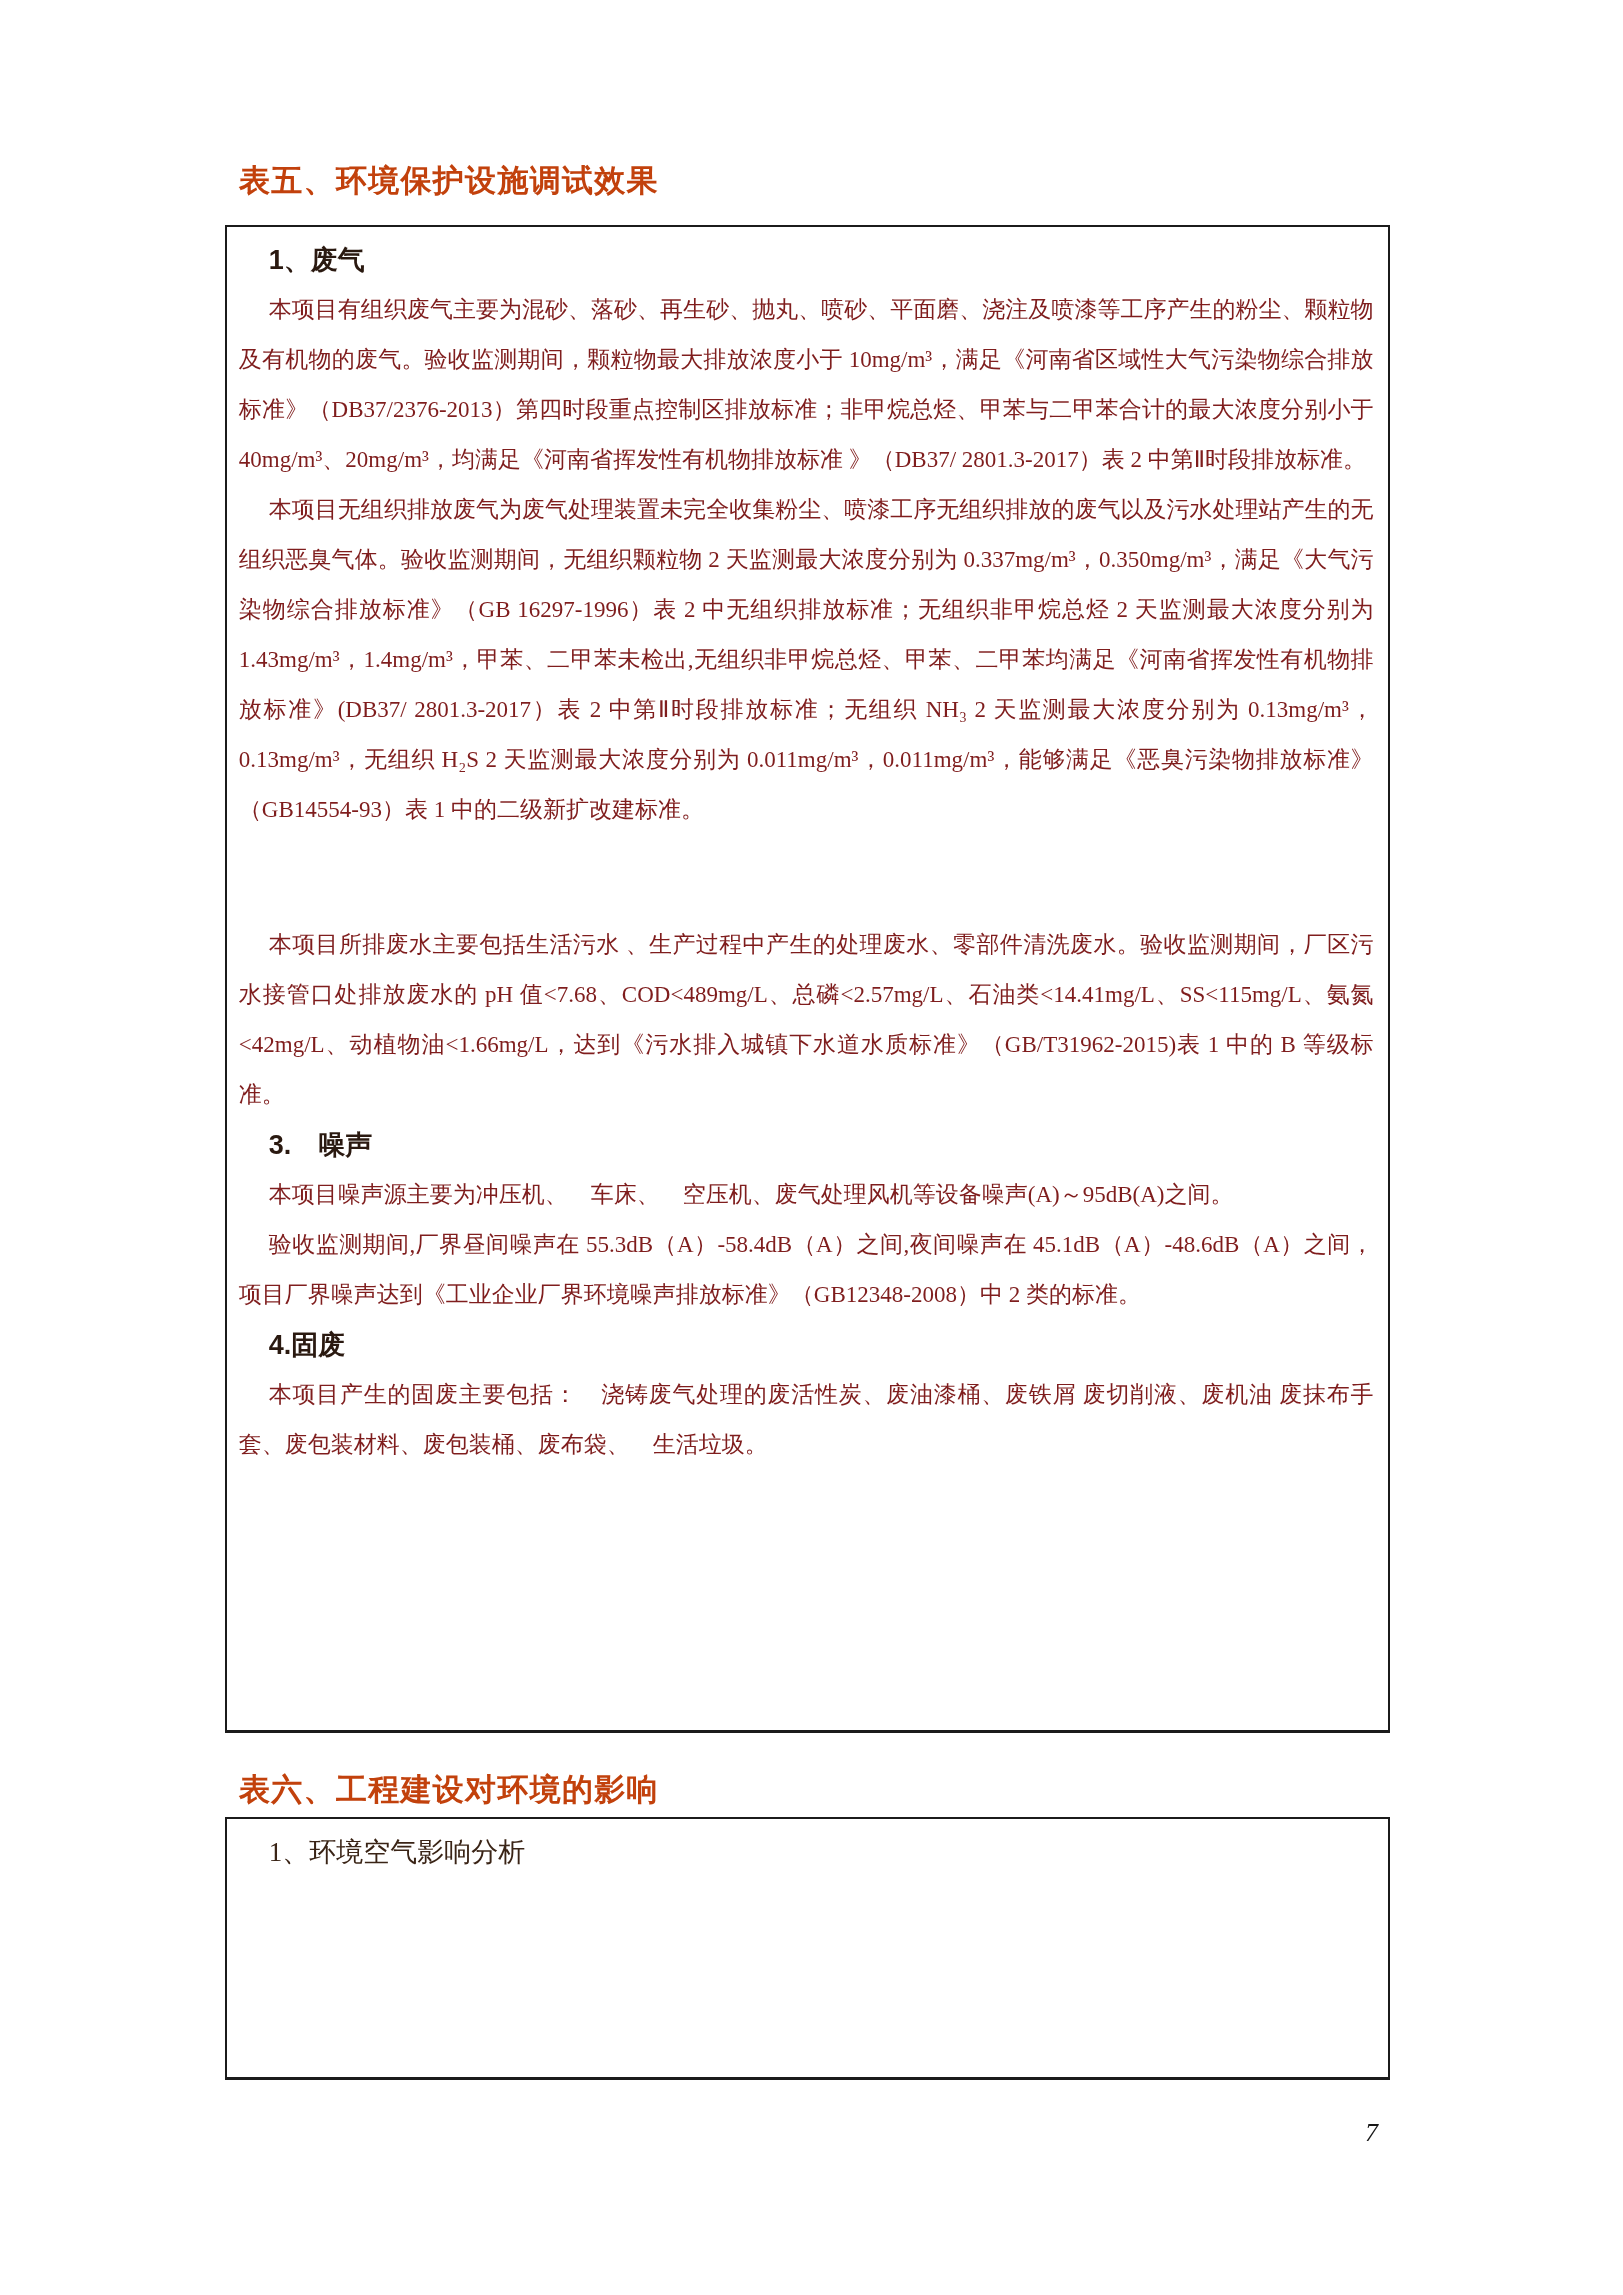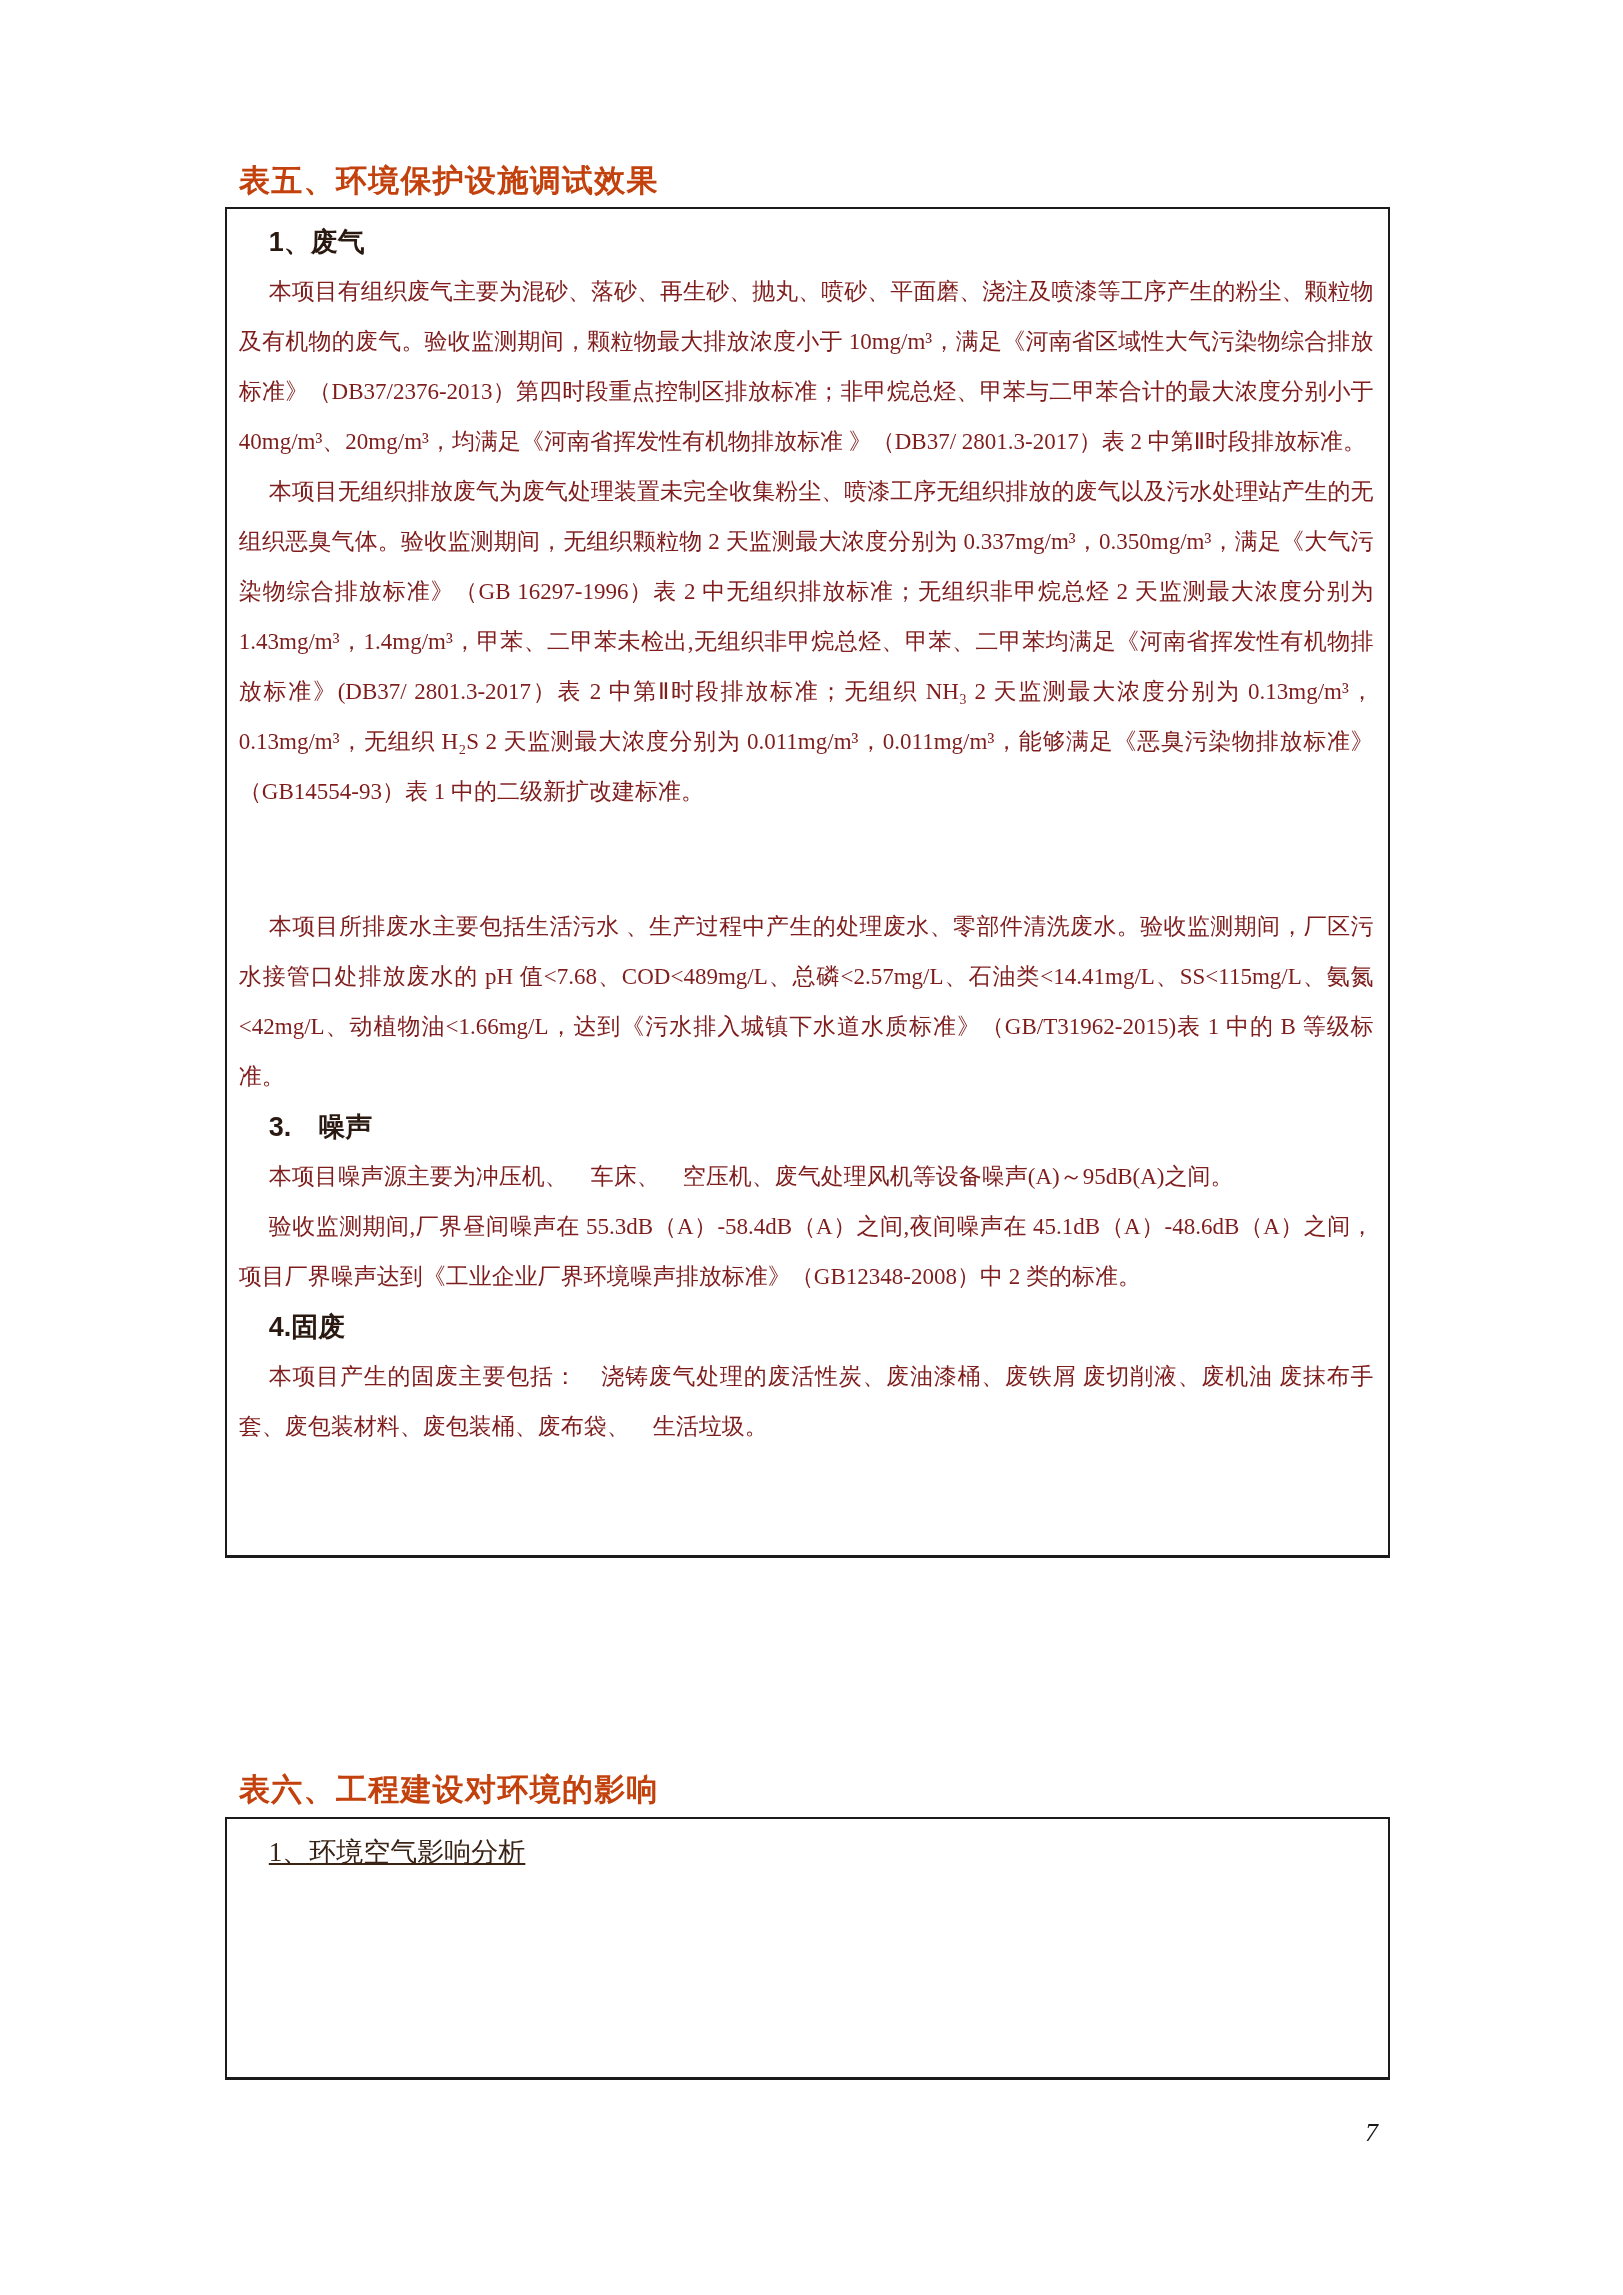"1、废气" #box5 { height: 1351px -> 1508px; top: 207px -> 225px }
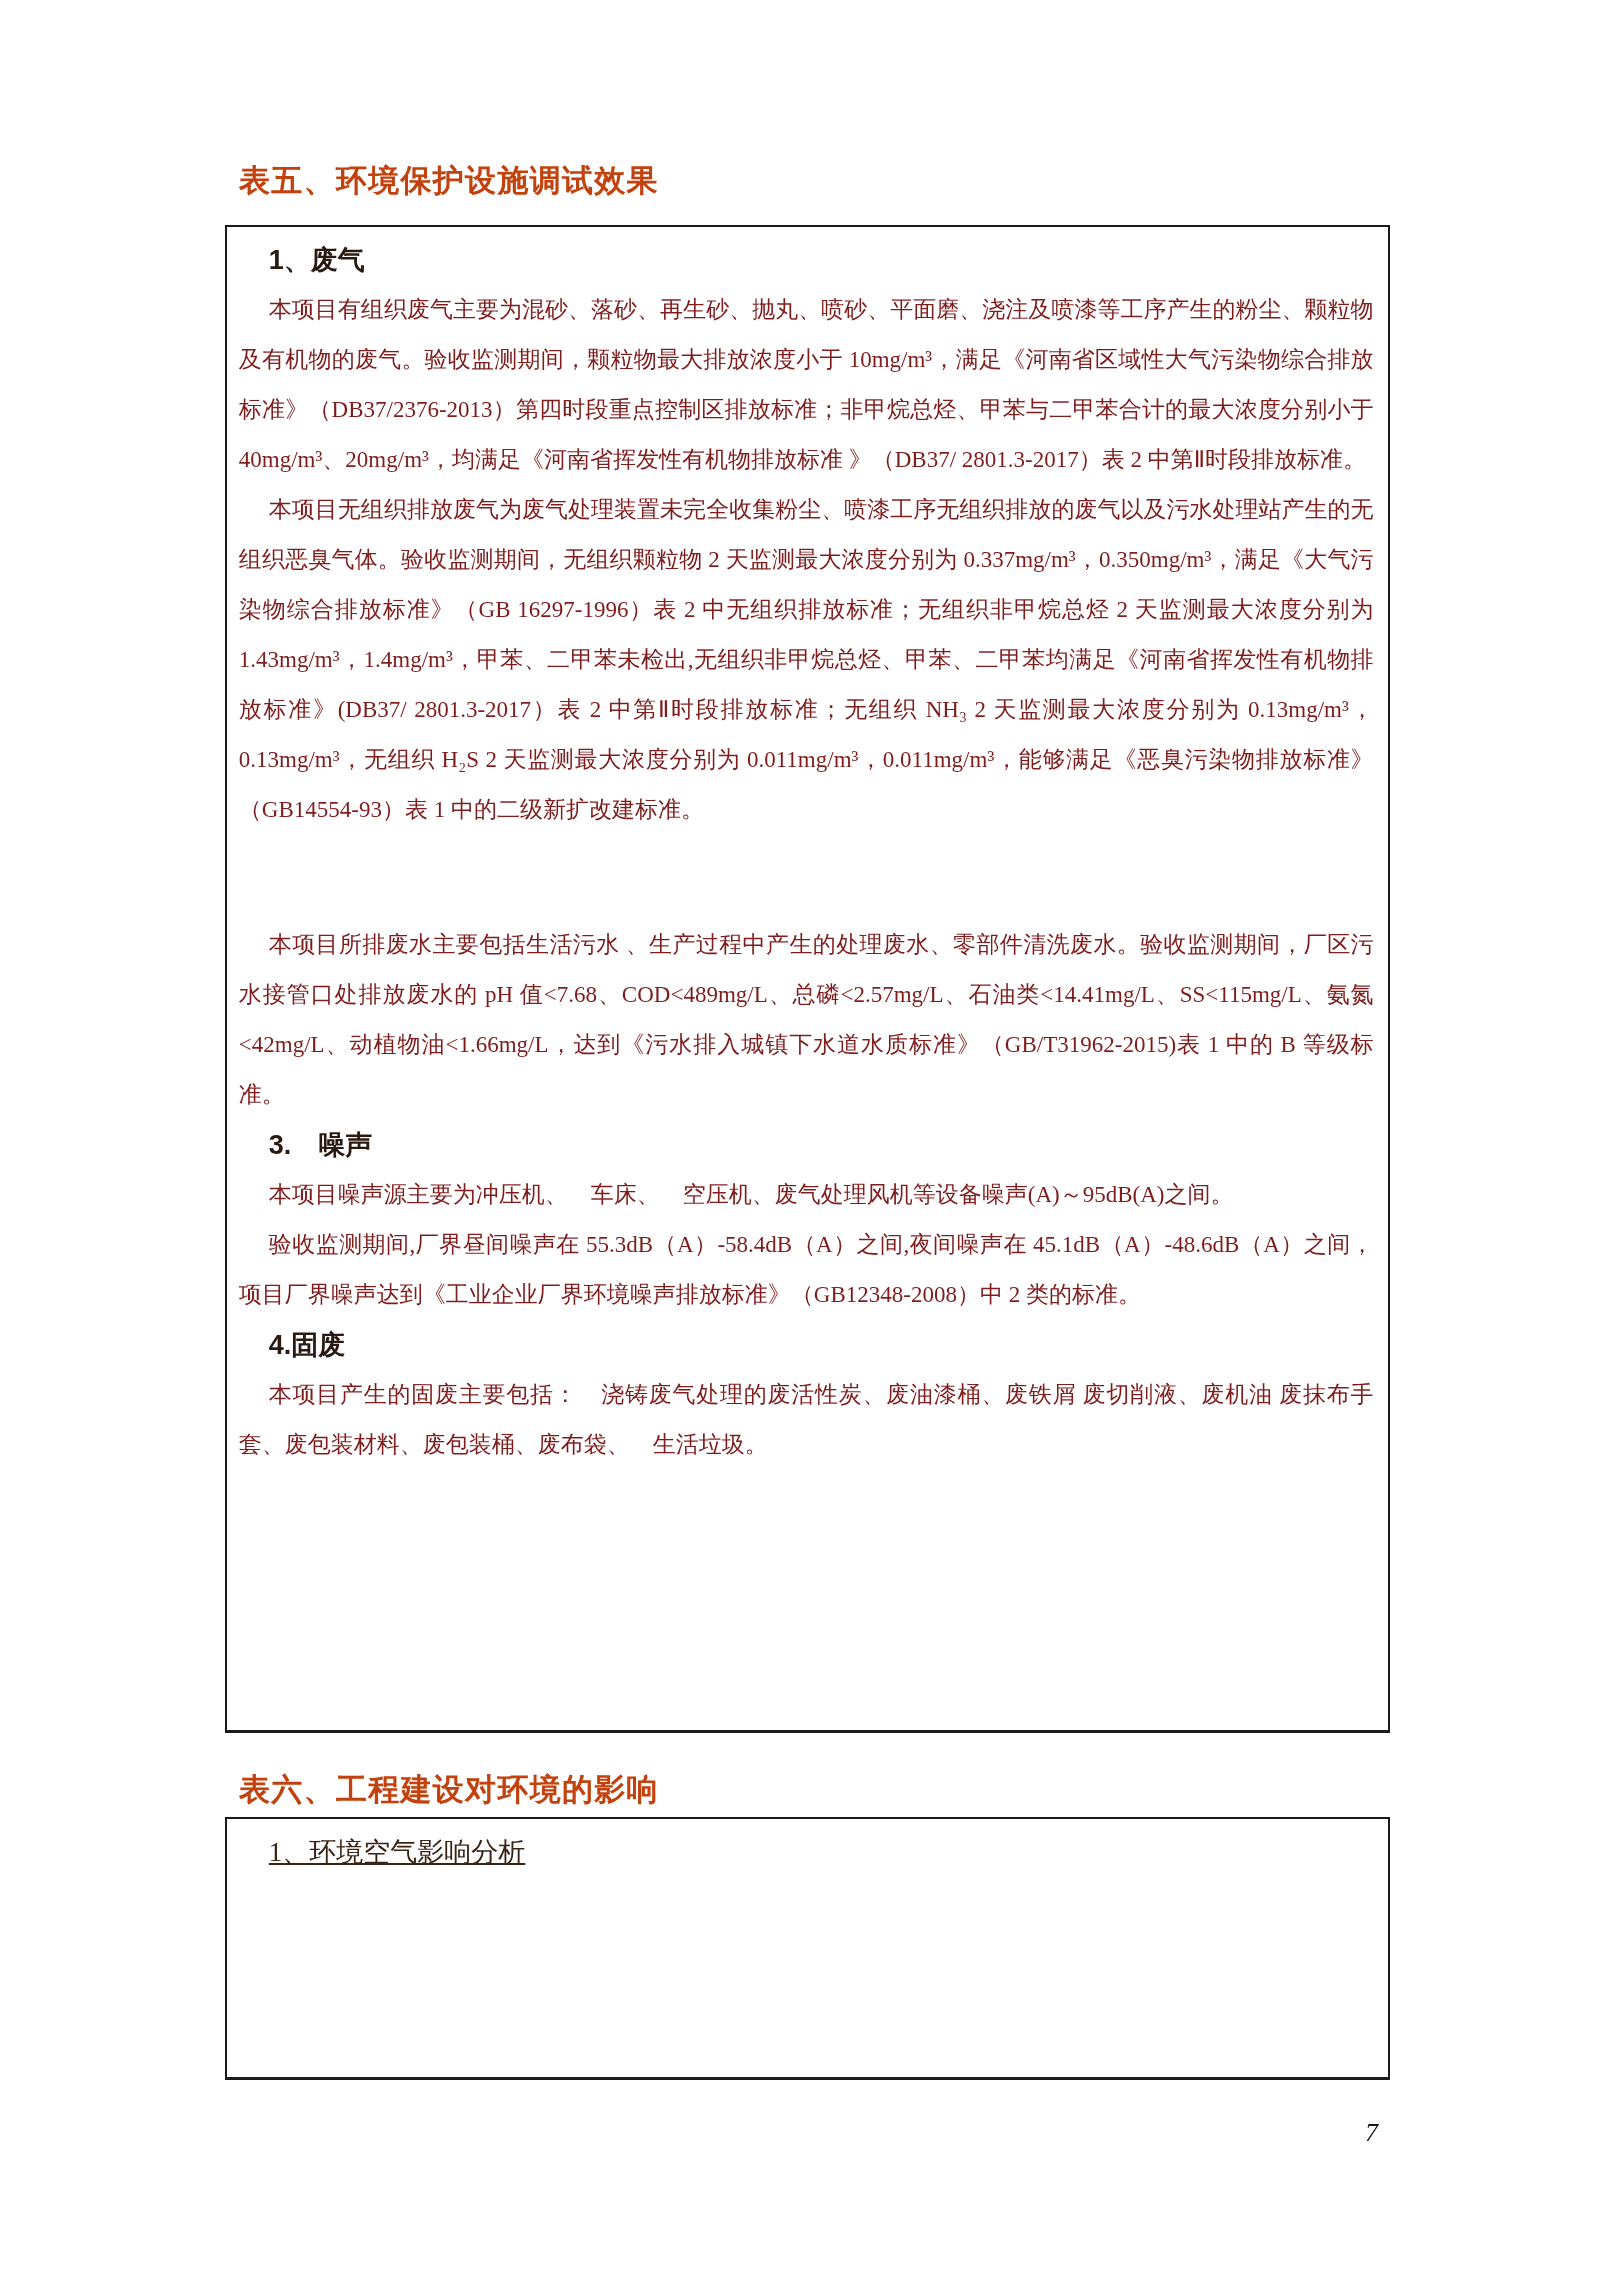"1、环境空气影响分析" #box6 { text-decoration: underline -> none }
